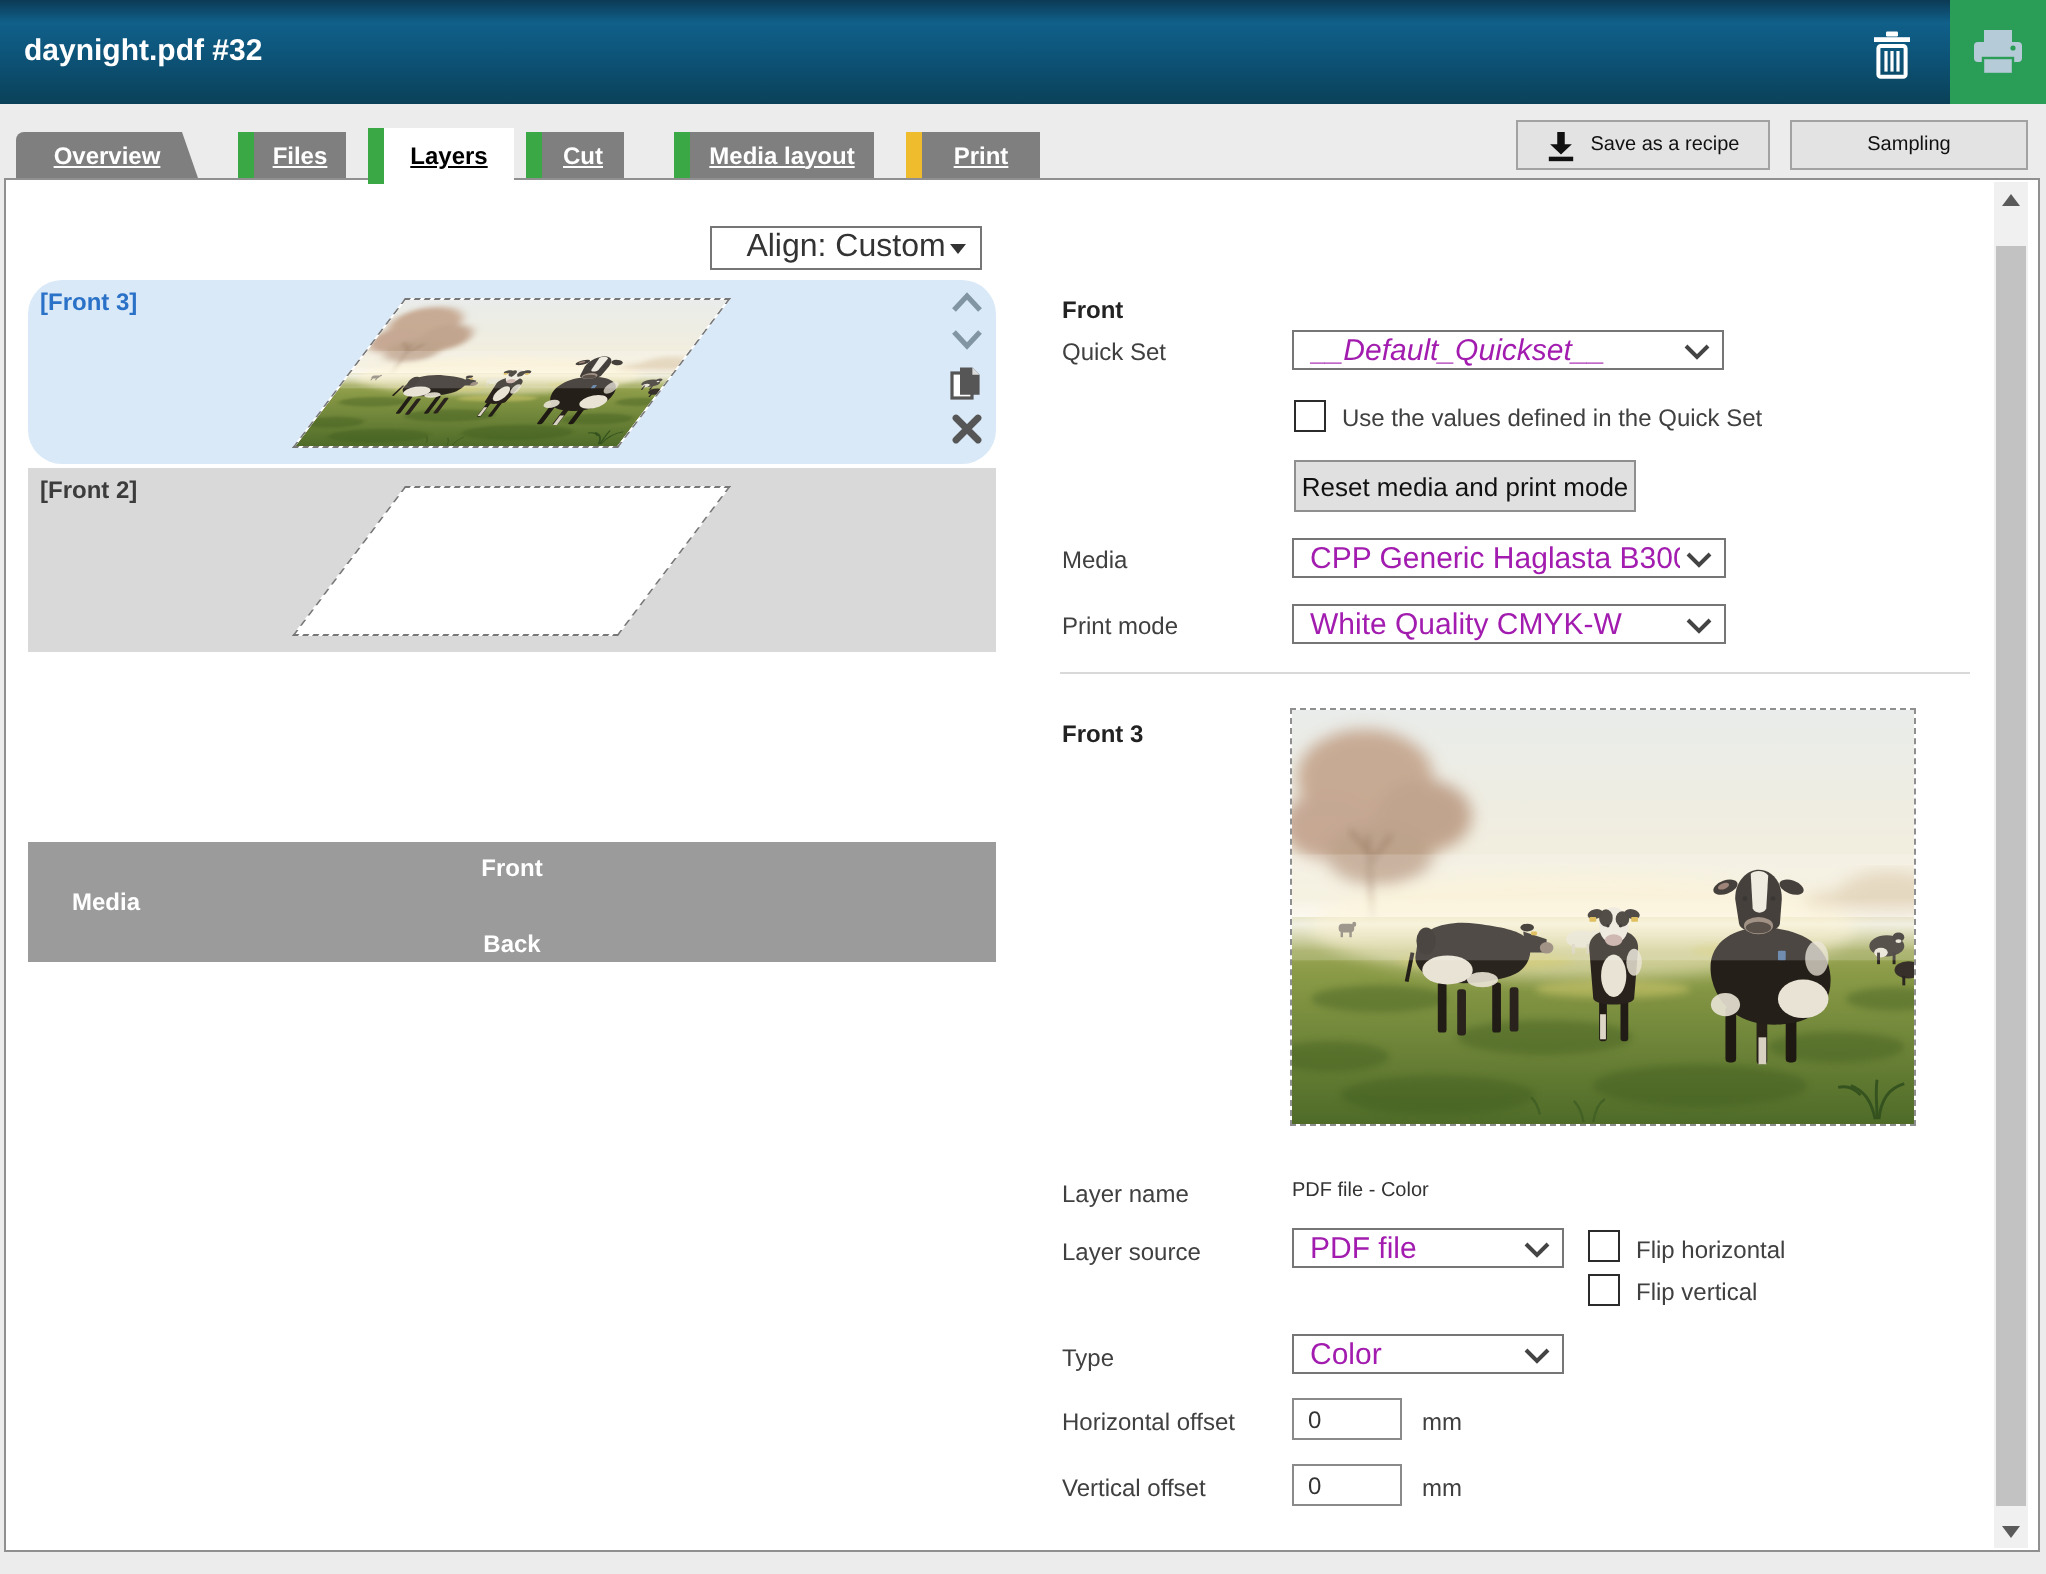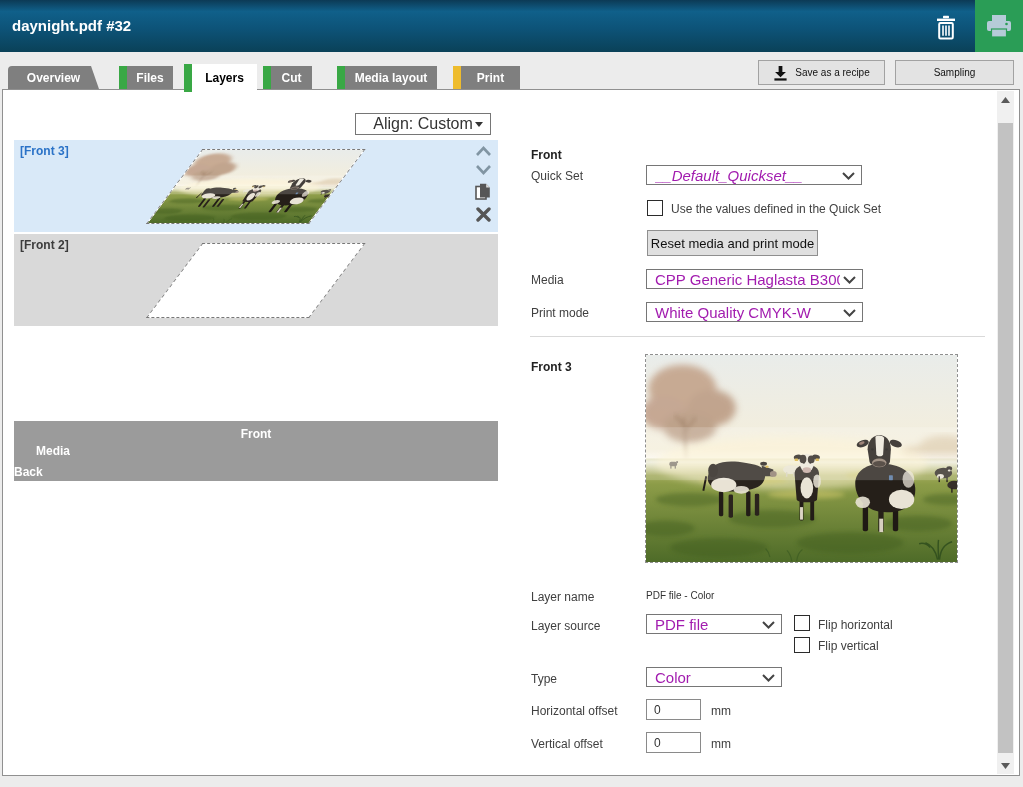"Overview" .tab span.tlabel { text-decoration: none -> underline }
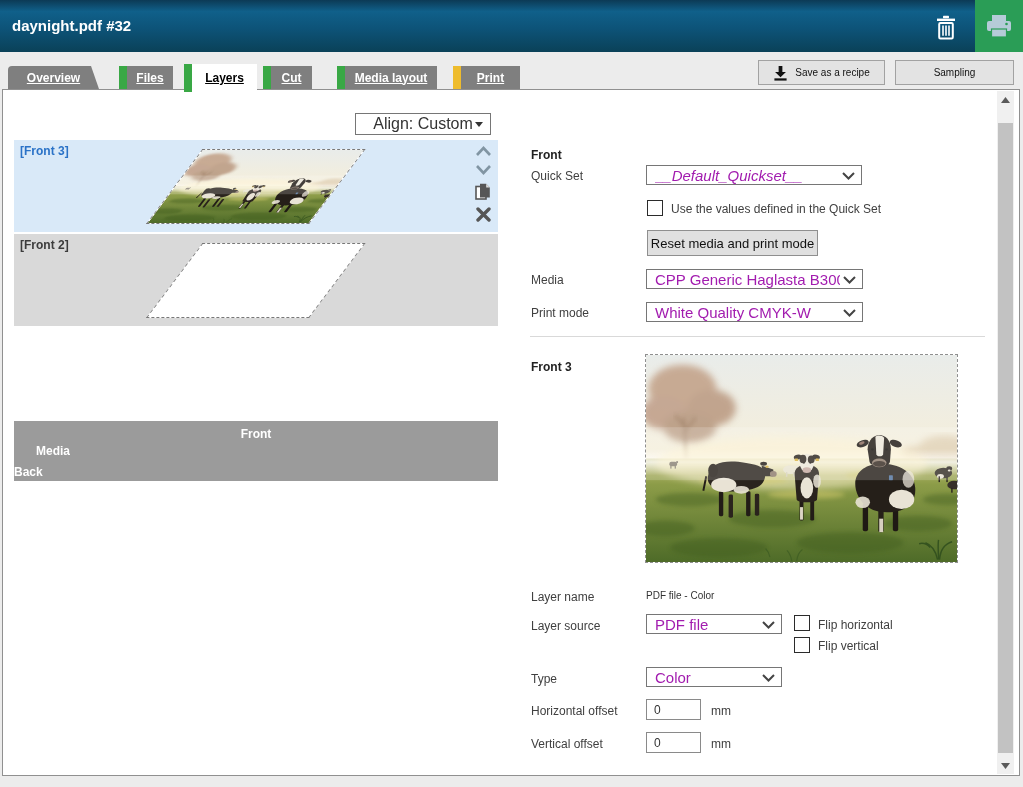"[Front 3]" .layer-row.selected { border-radius: none -> 17px }
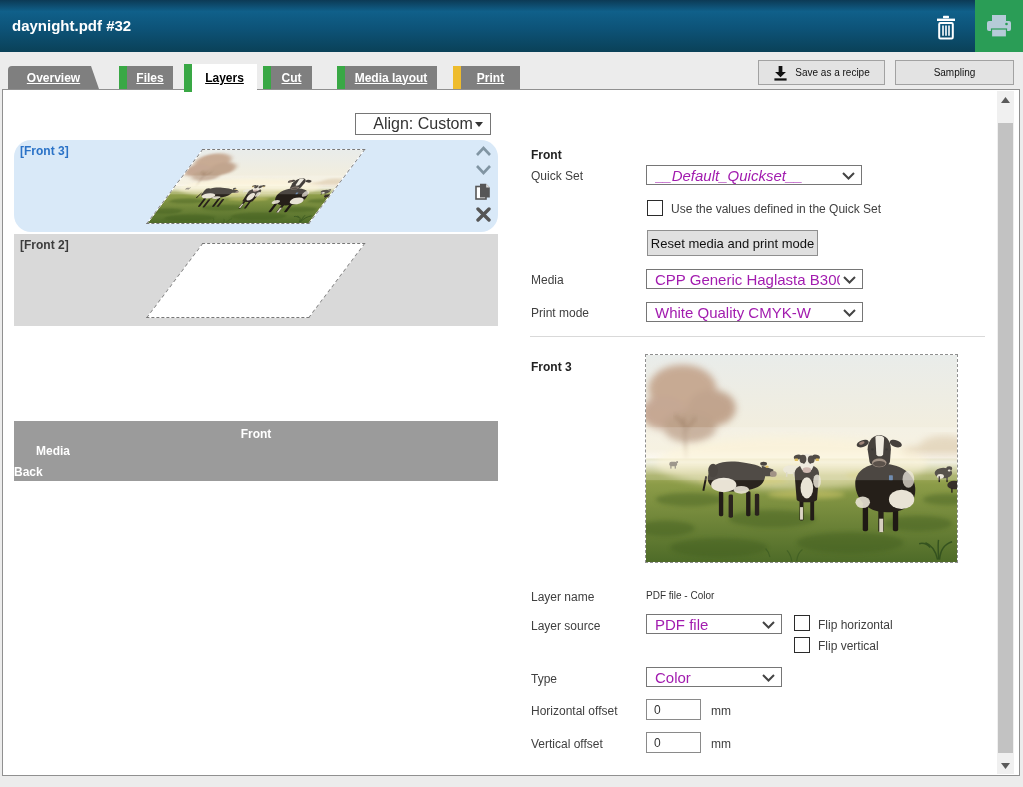"Back" .mb-back { text-align: left -> center }
